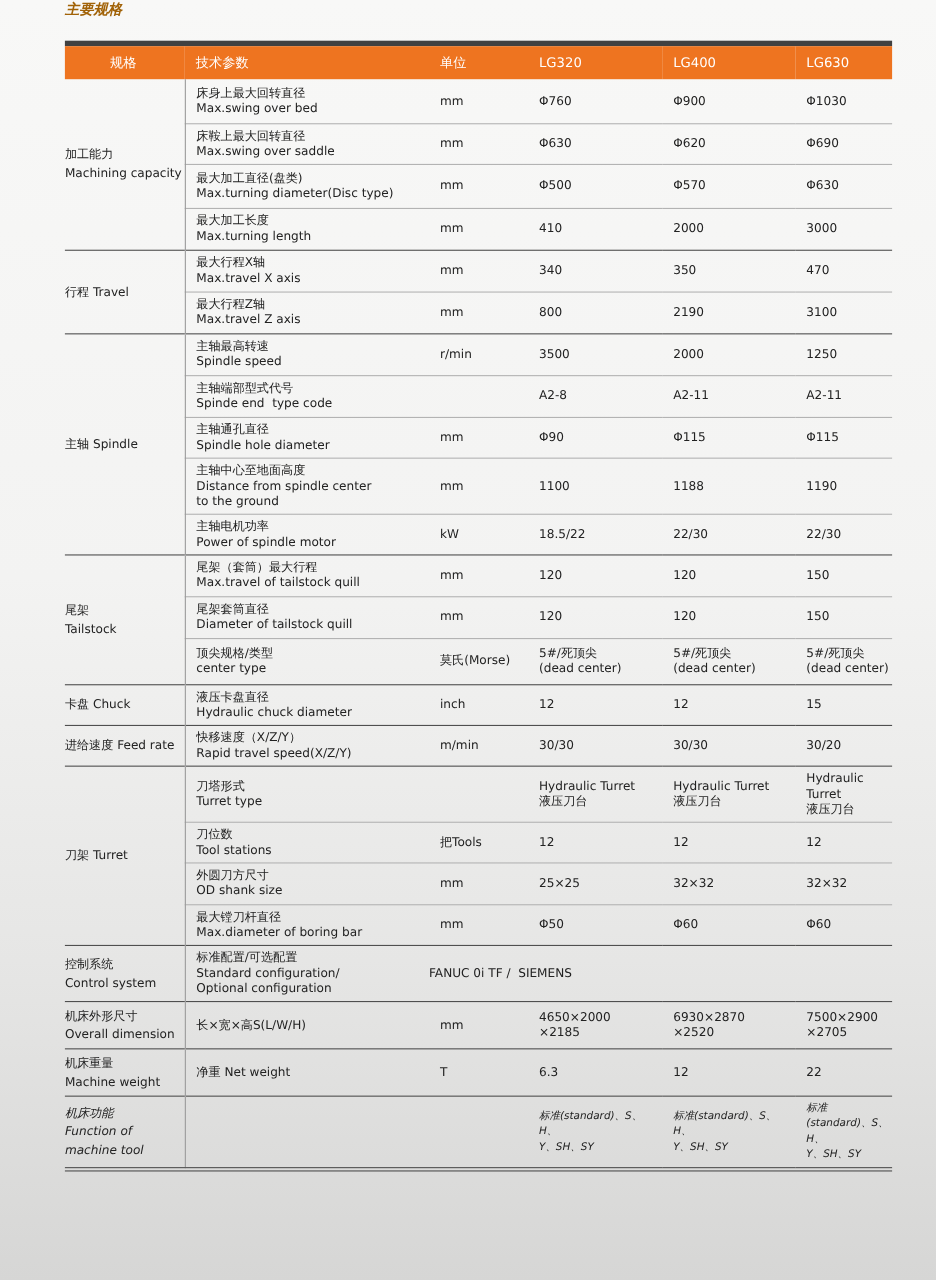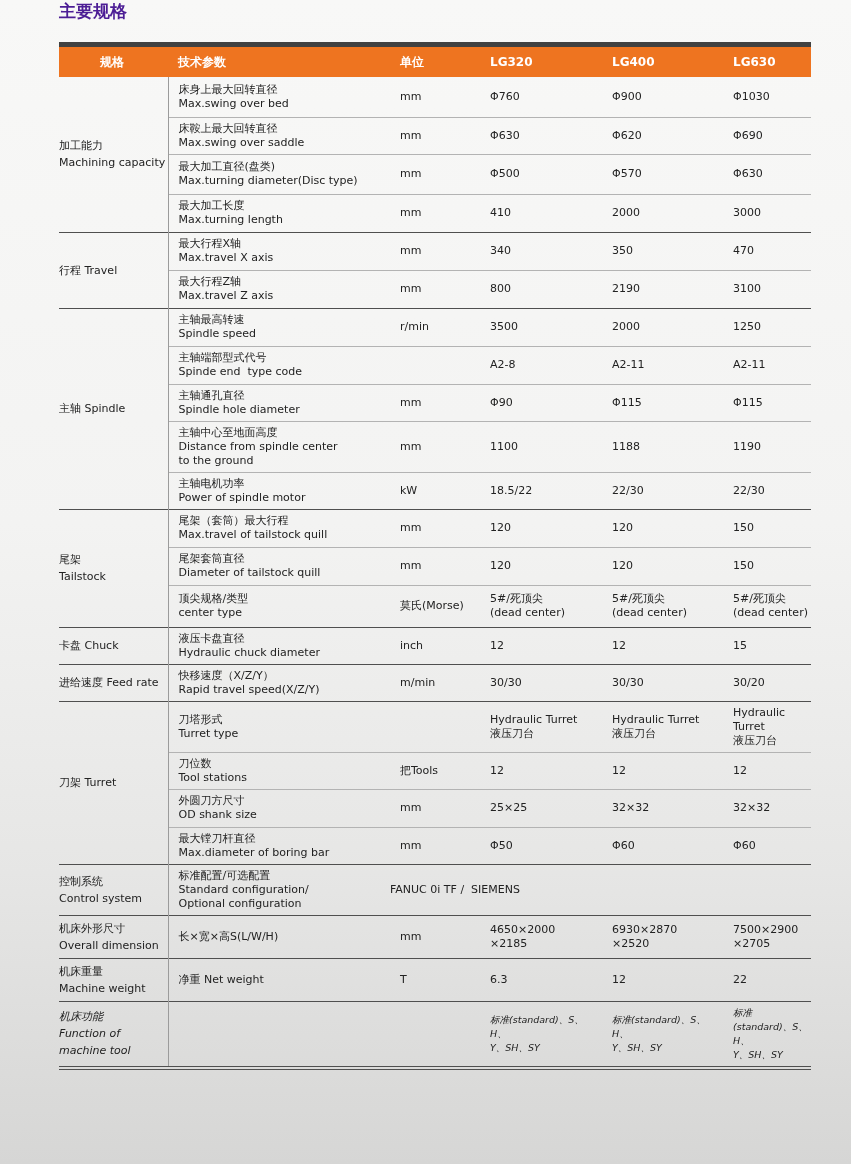"主要规格" .subtitle { color: #4c1d95 -> #a16207; font-size: 17px -> 13px; font-style: none -> italic }
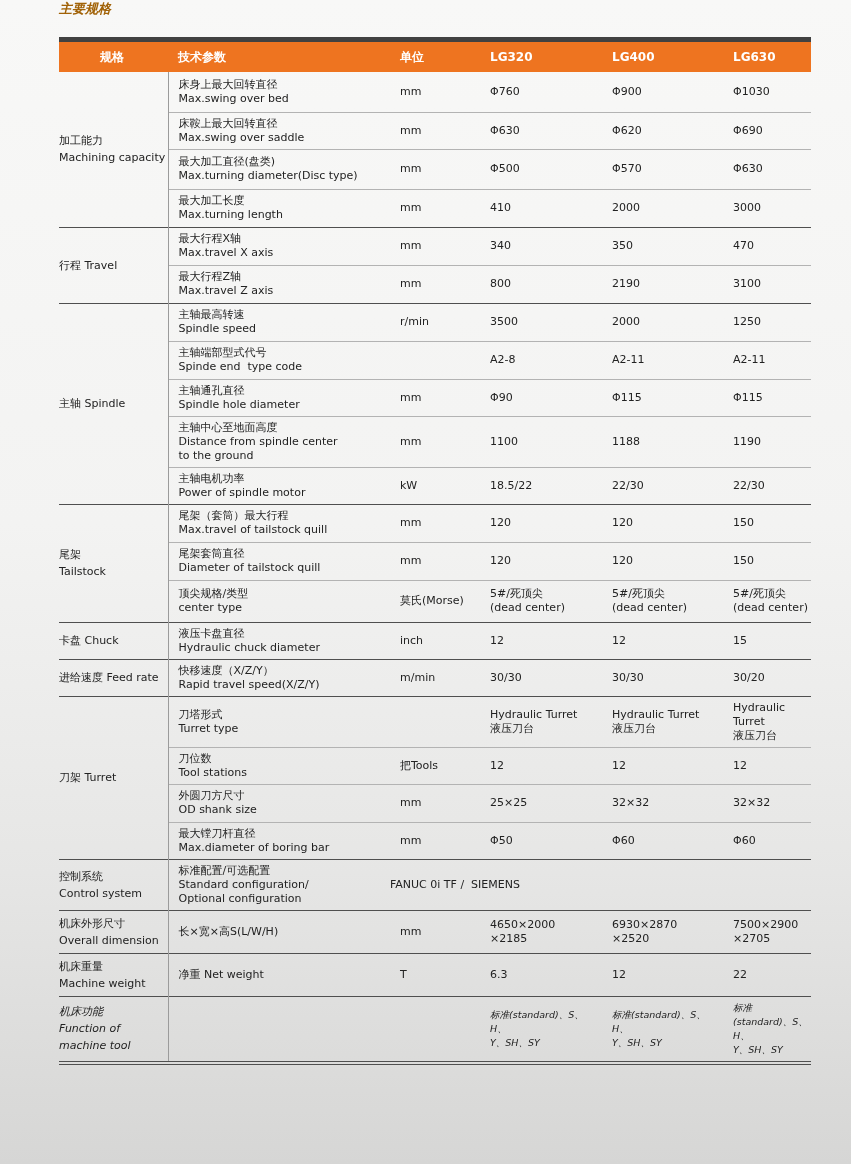"规格" th { font-weight: bold -> normal }
